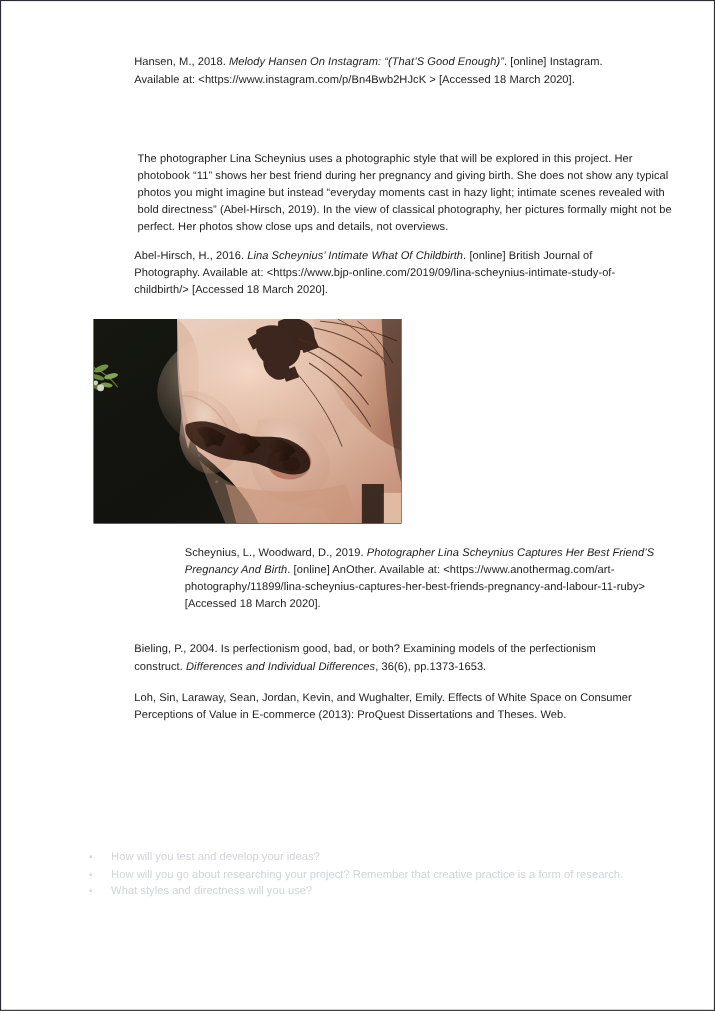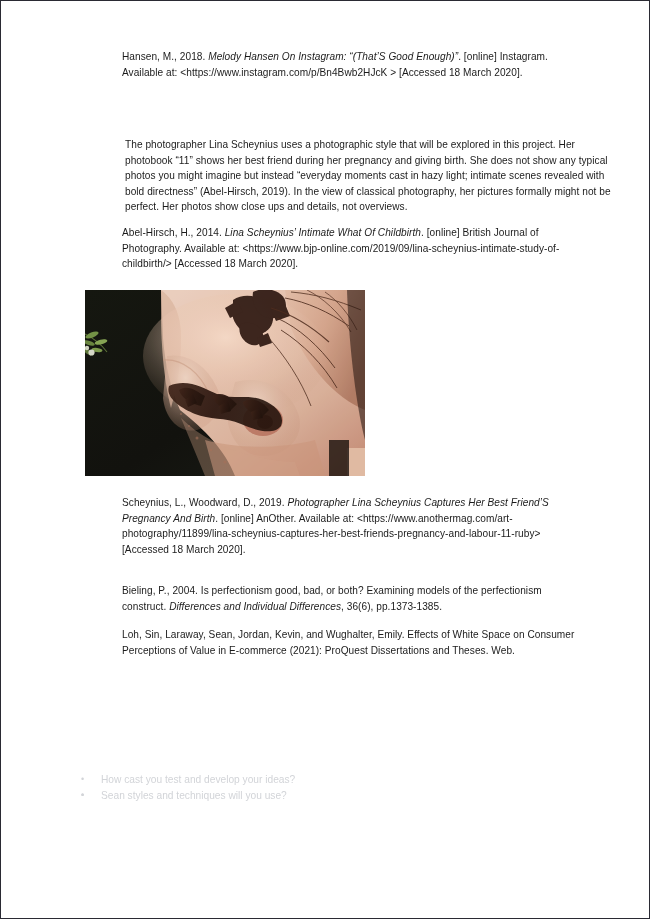"Abel-Hirsch, H., 2014." span { text: 2014 -> 2016 }
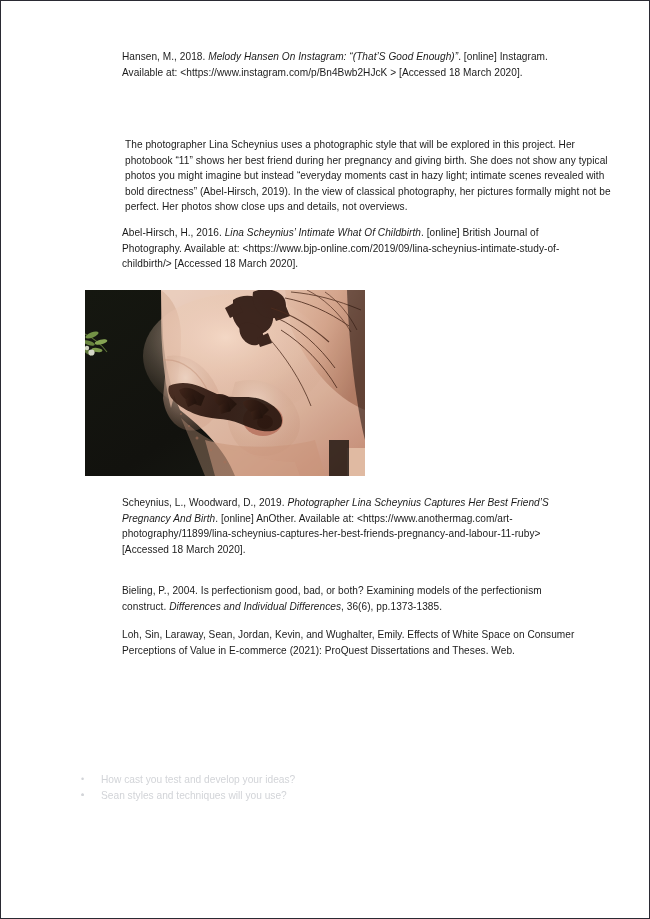"Scheynius, L., Woodward, D., 2019." div.block { margin-left: none -> 46px }
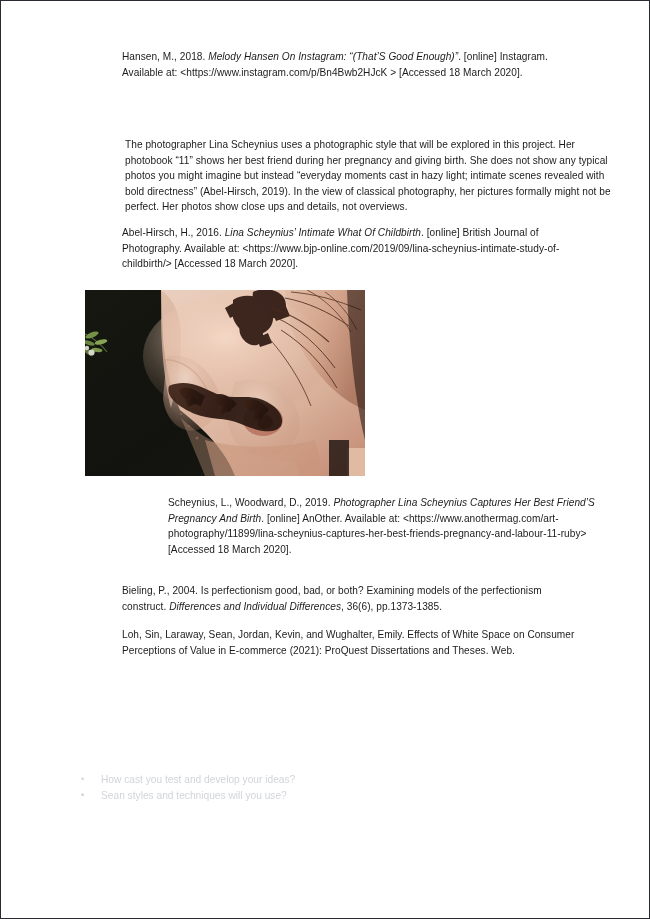", 36(6), pp.1373-1385." span { text: pp.1373-1385 -> pp.1373-1653 }
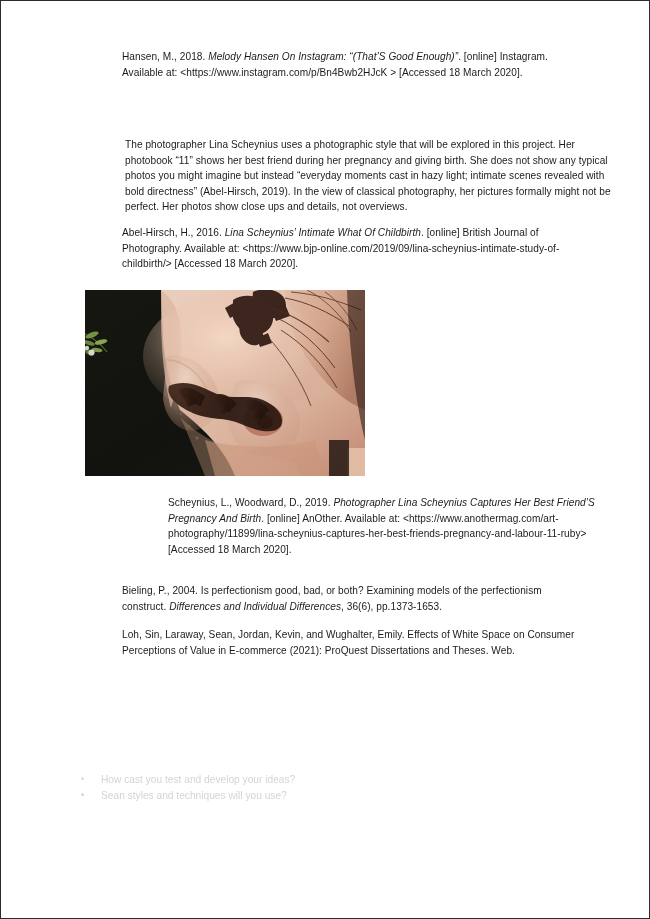"Loh, Sin, Laraway, Sean, Jordan," span { text: 2021 -> 2013 }
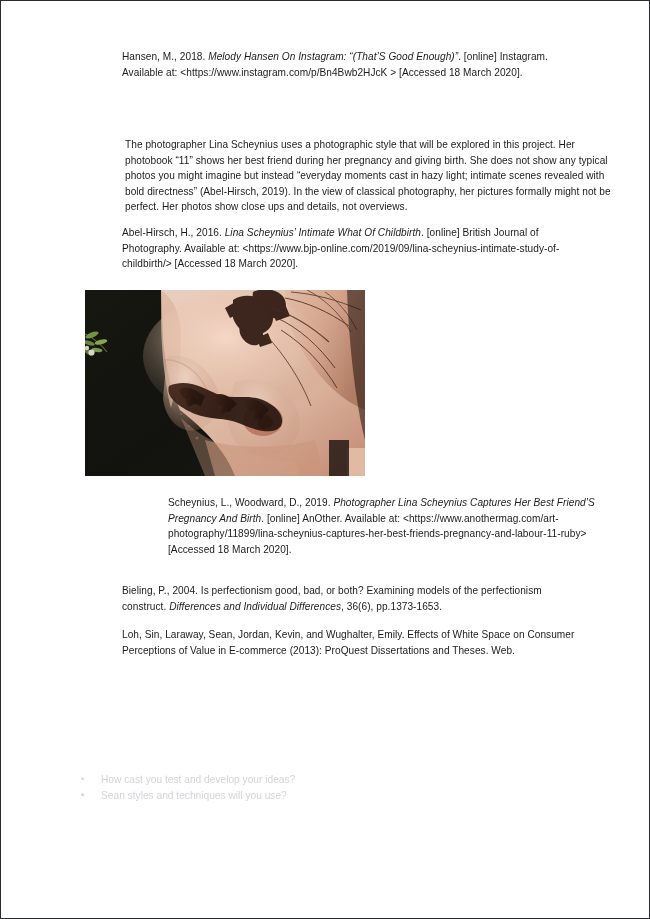"How cast you test and" span { text: cast -> will }
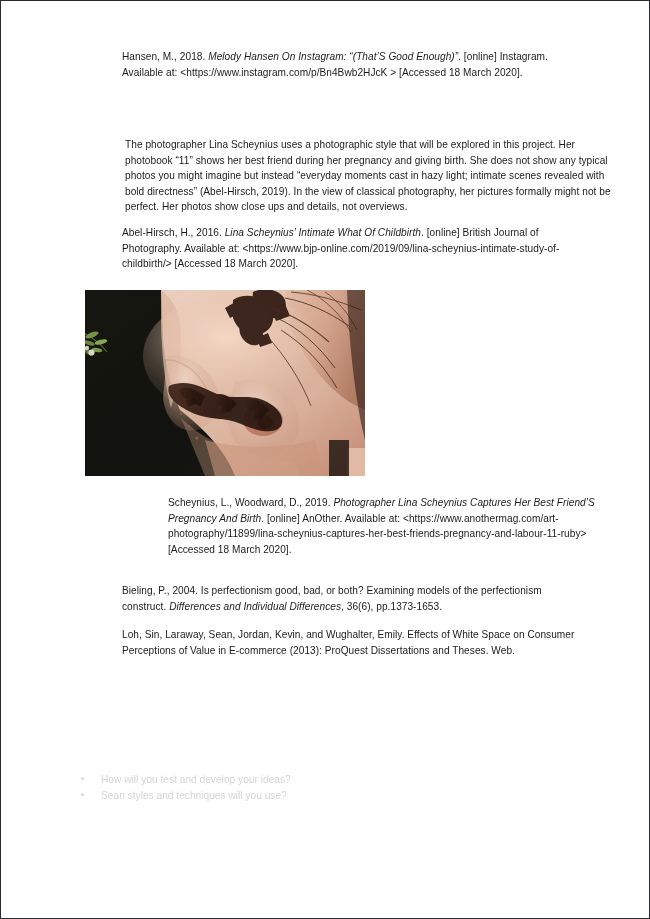"How will you go about" span { html: none -> <span>How will you go about researching your project? Remember that creative practice is a form of research.</span> }
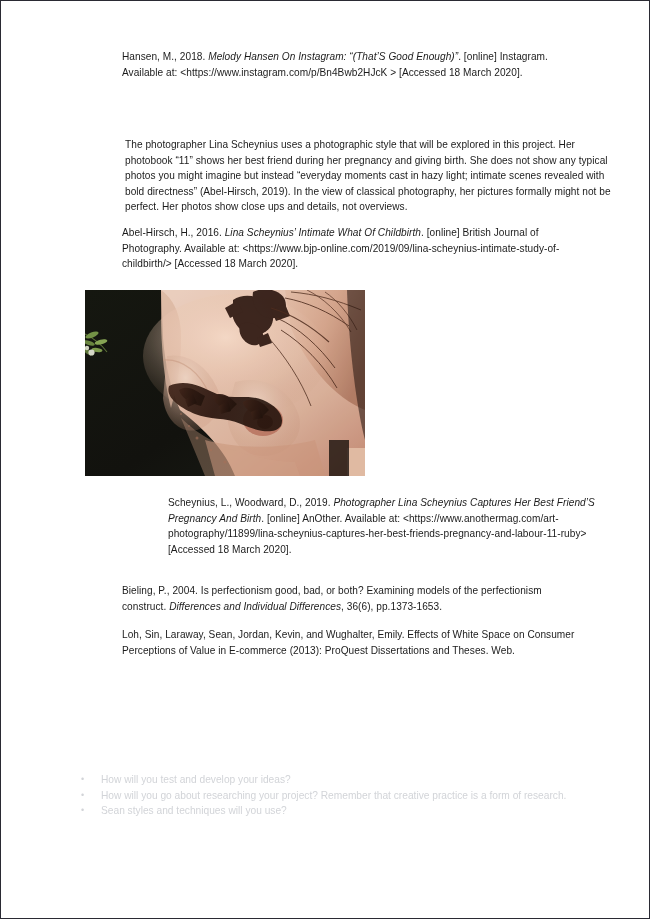"Sean styles and techniques will" span { text: Sean styles and techniques -> What styles and directness }
